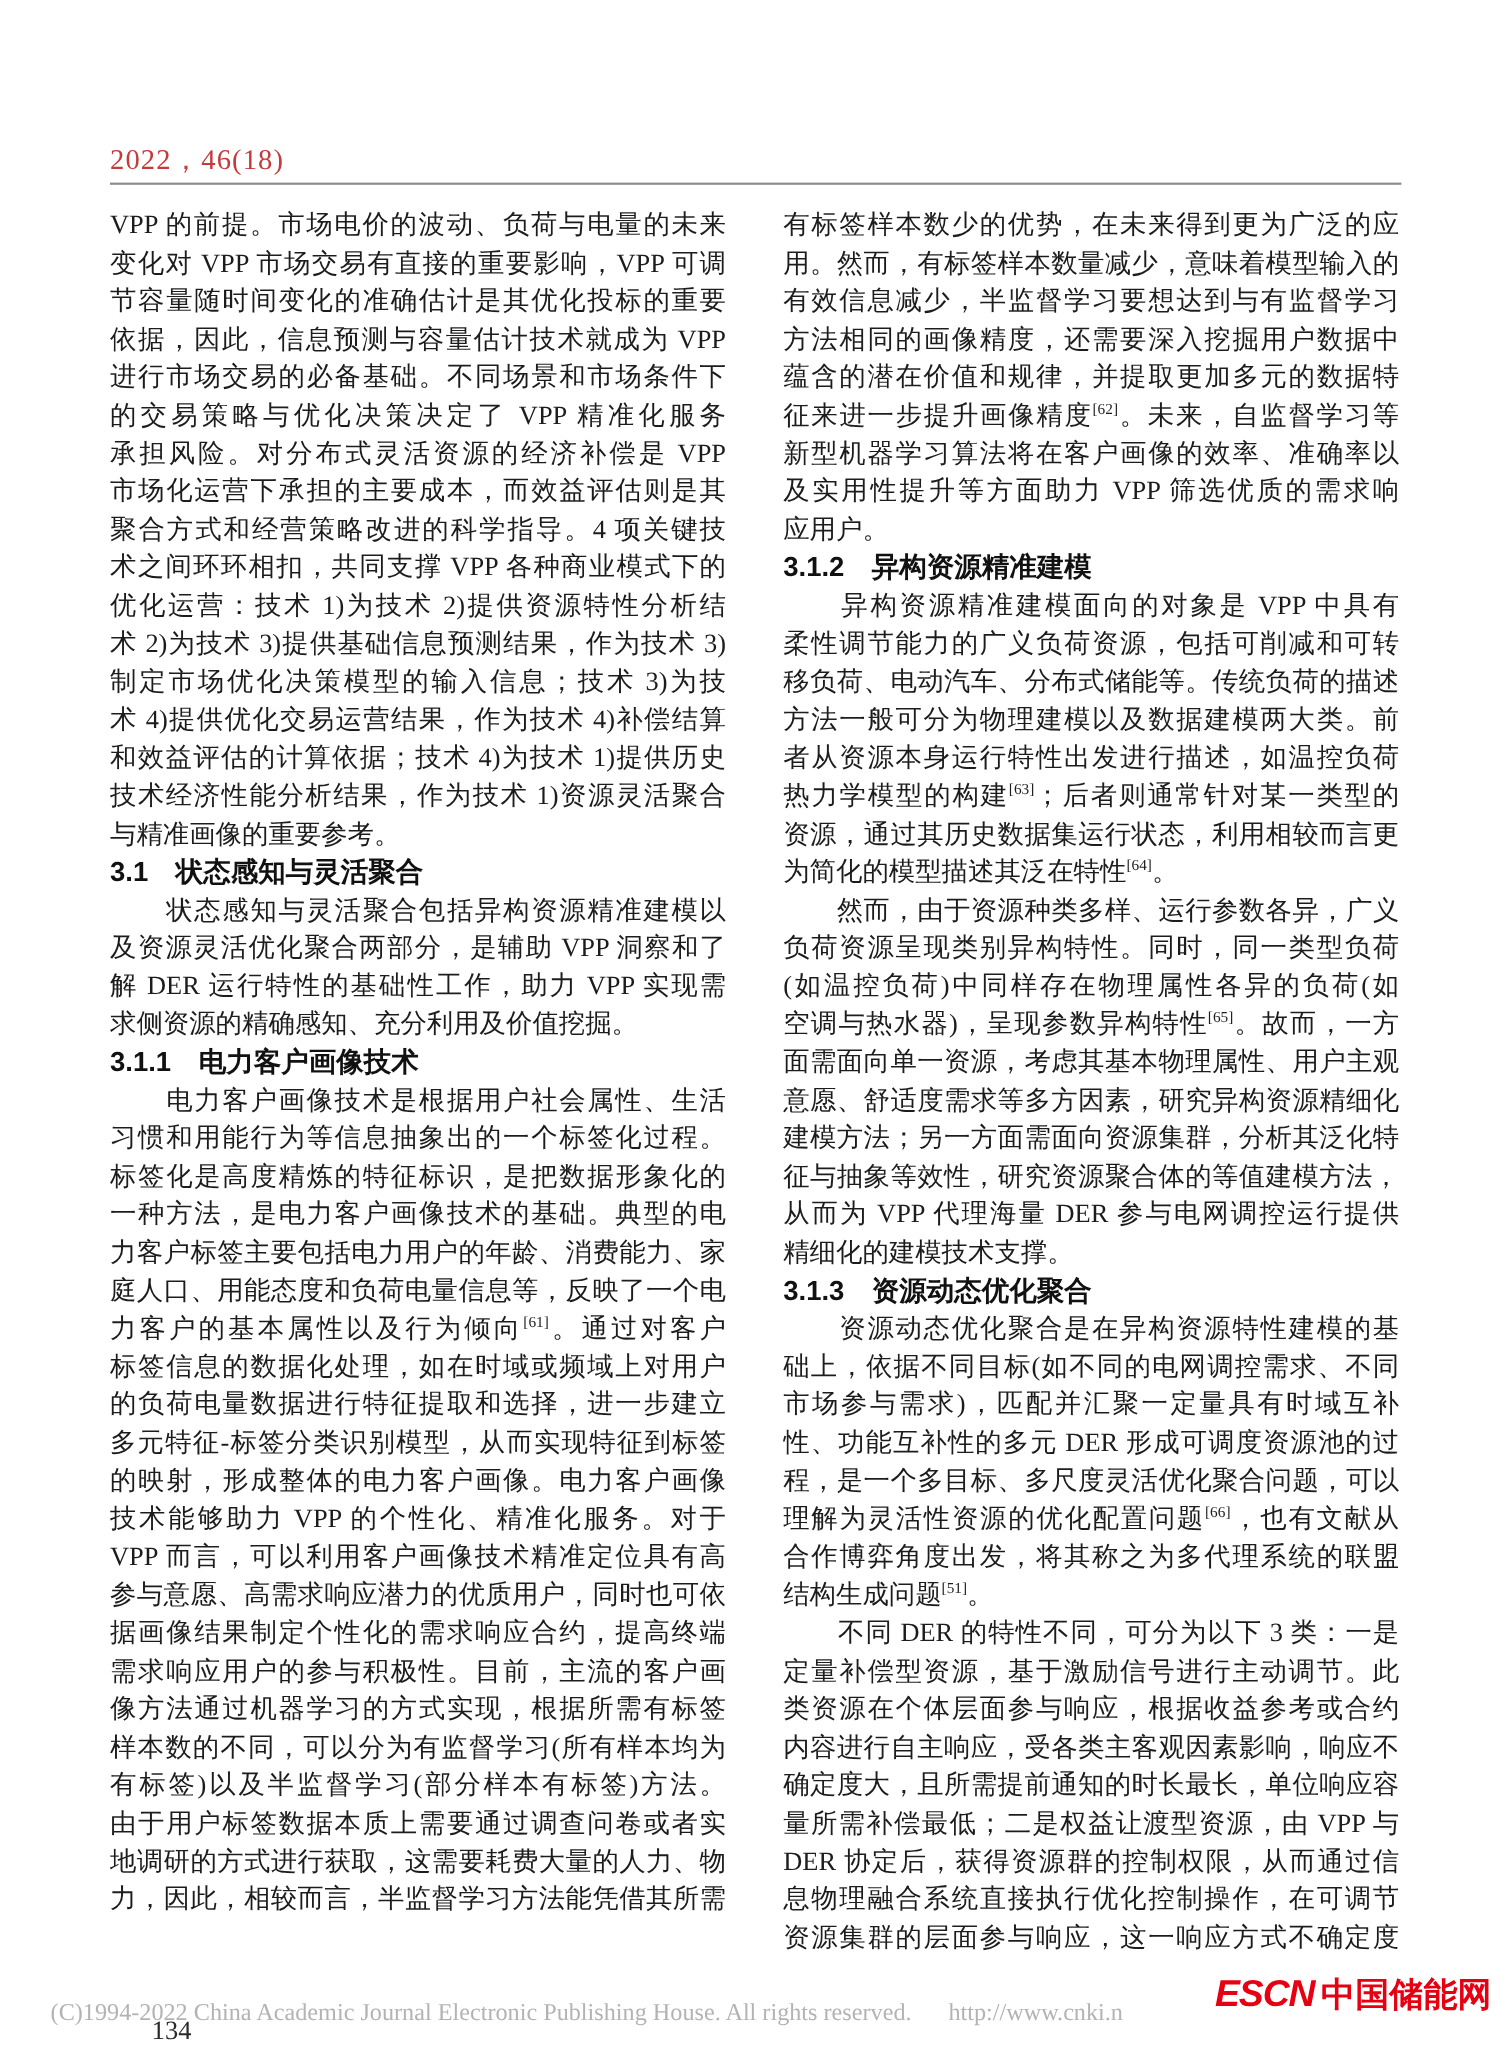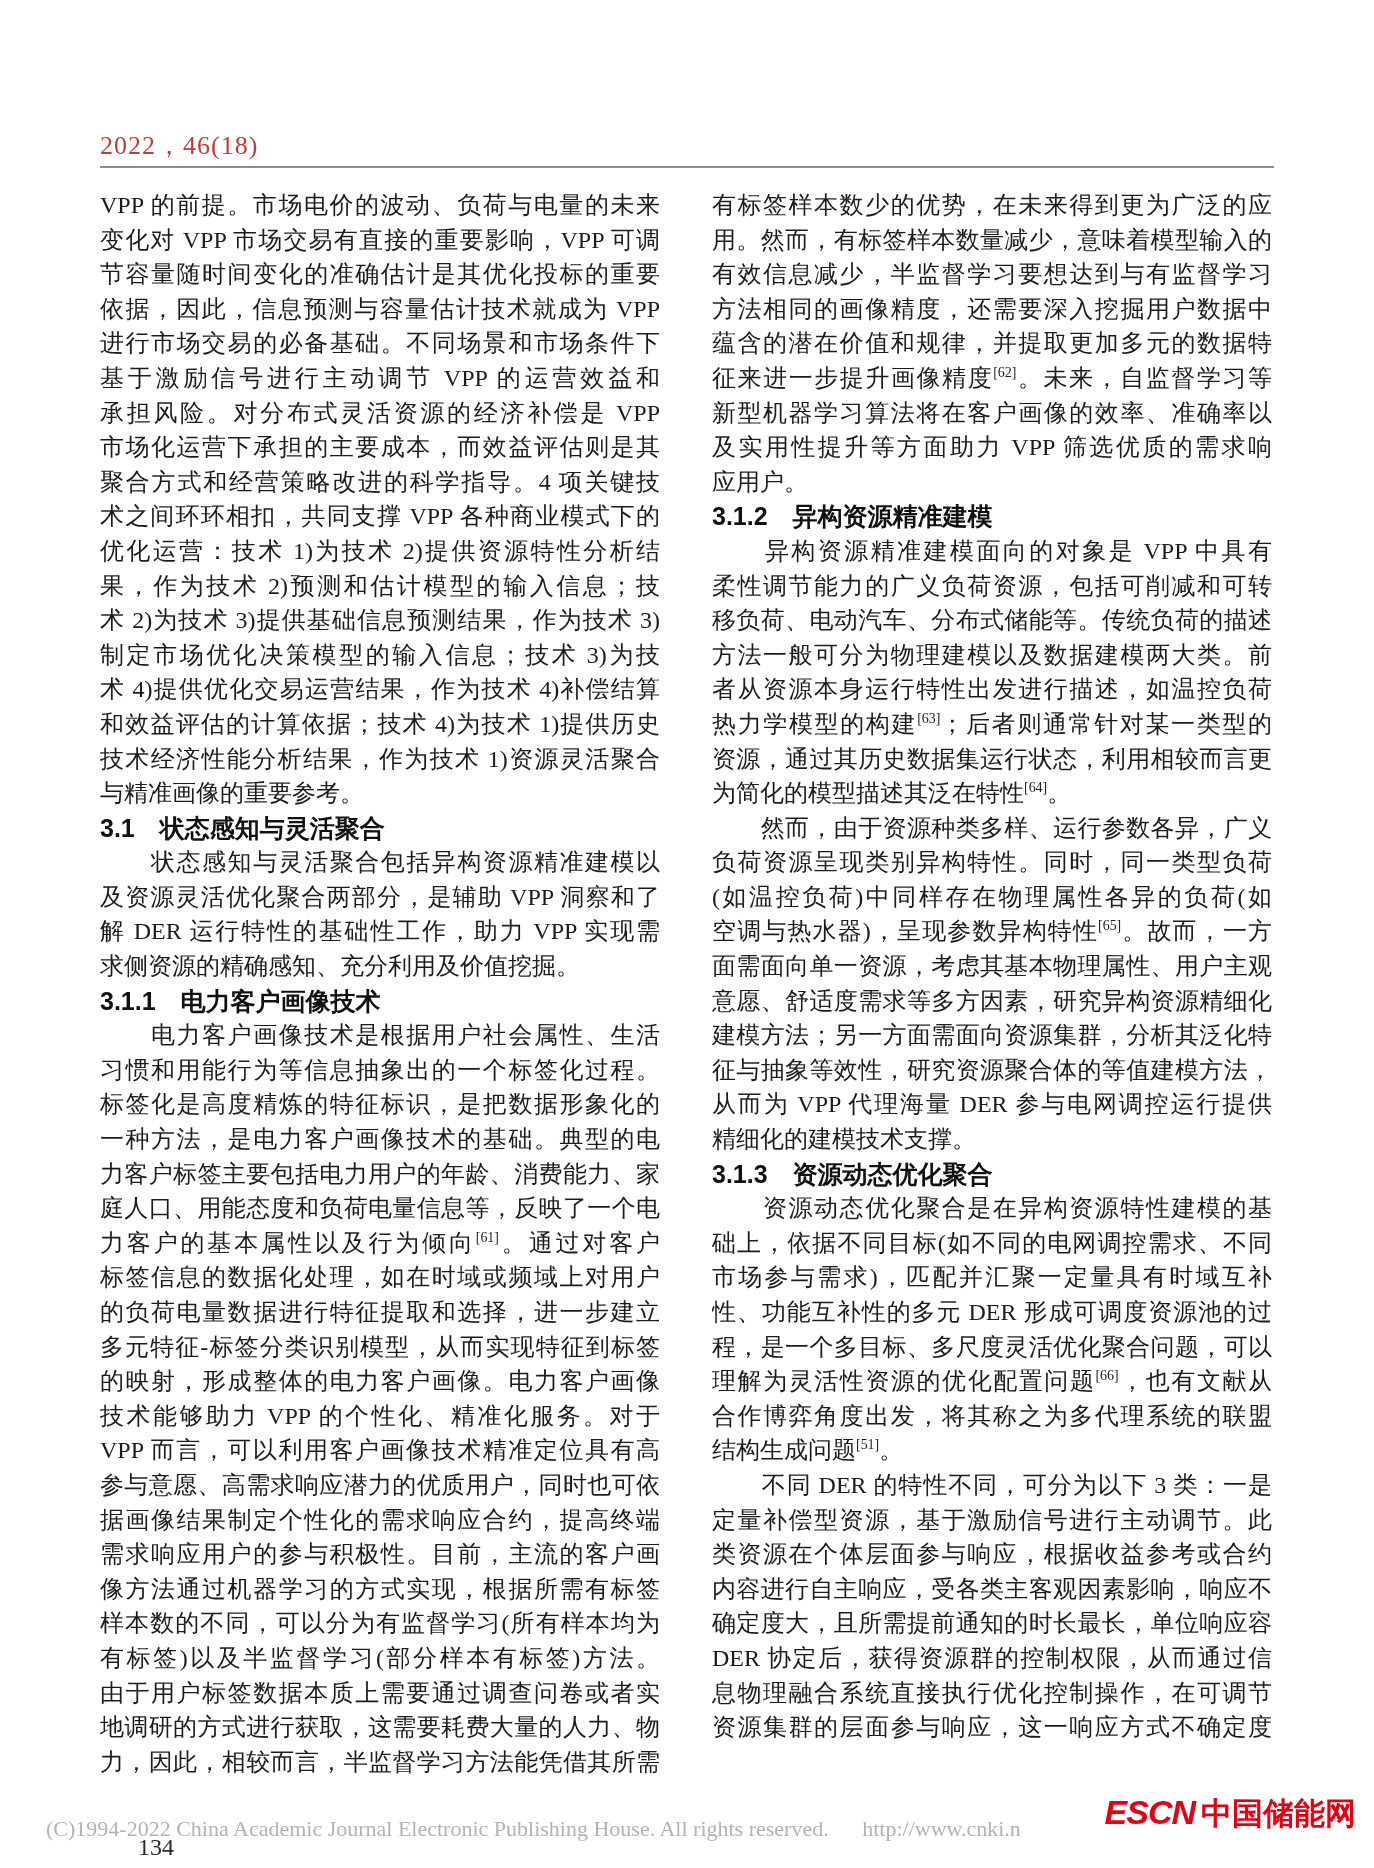"基于激励信号进行主动调节 VPP 的运营效益和" div.line { text: 基于激励信号进行主动调节 VPP 的运营效益和 -> 的交易策略与优化决策决定了 VPP 精准化服务 }
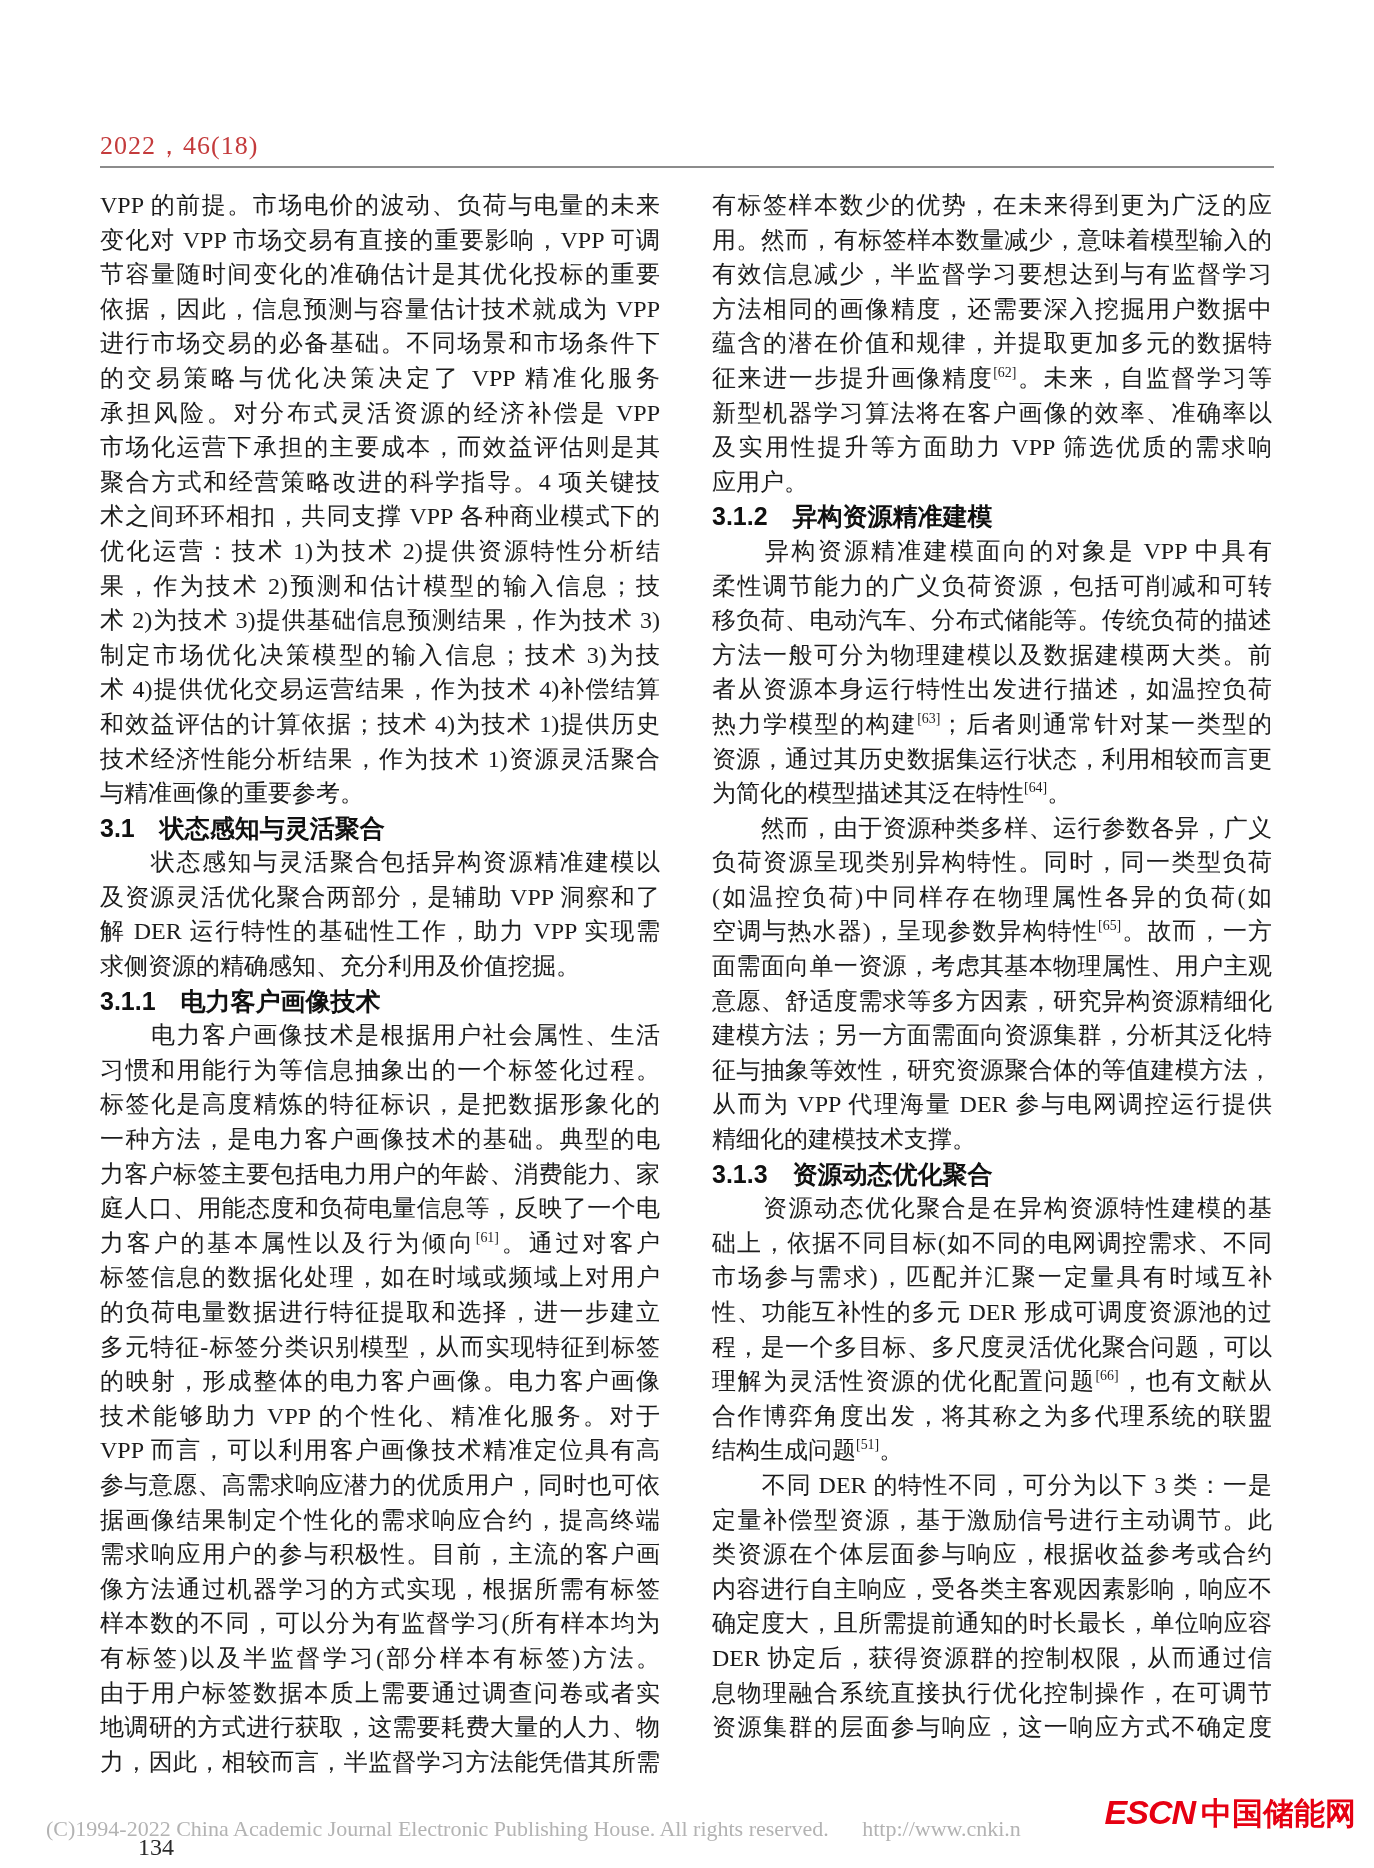"果，作为技术 2)预测和估计模型的输入信息；技" div.line { html: <div>果，作为技术 2)预测和估计模型的输入信息；技</div> -> none }
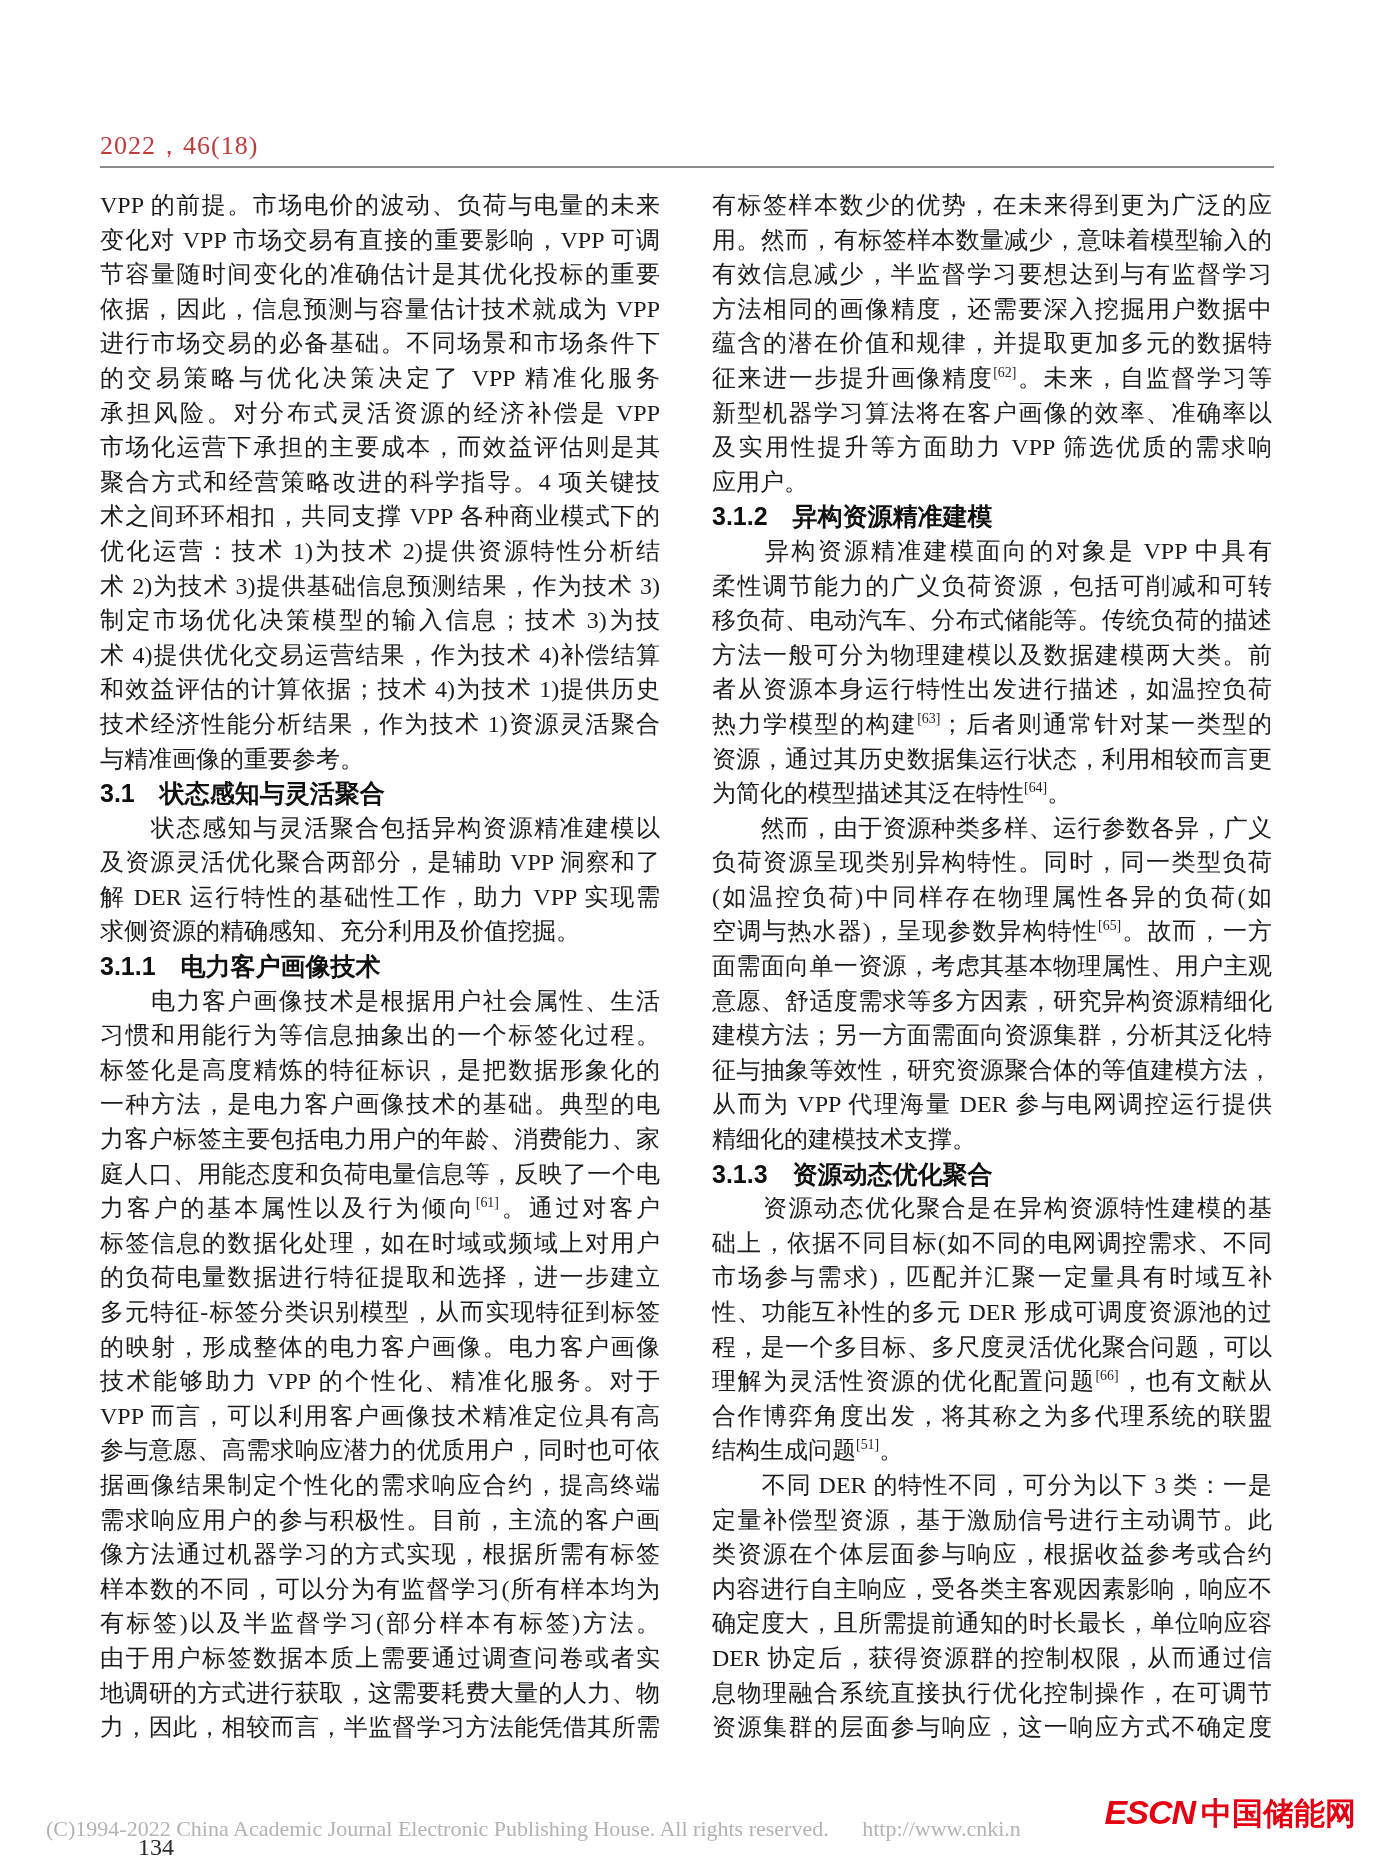"量所需补偿最低；二是权益让渡型资源，由 VPP 与" div.line { html: none -> <div>量所需补偿最低；二是权益让渡型资源，由 VPP 与</div> }
